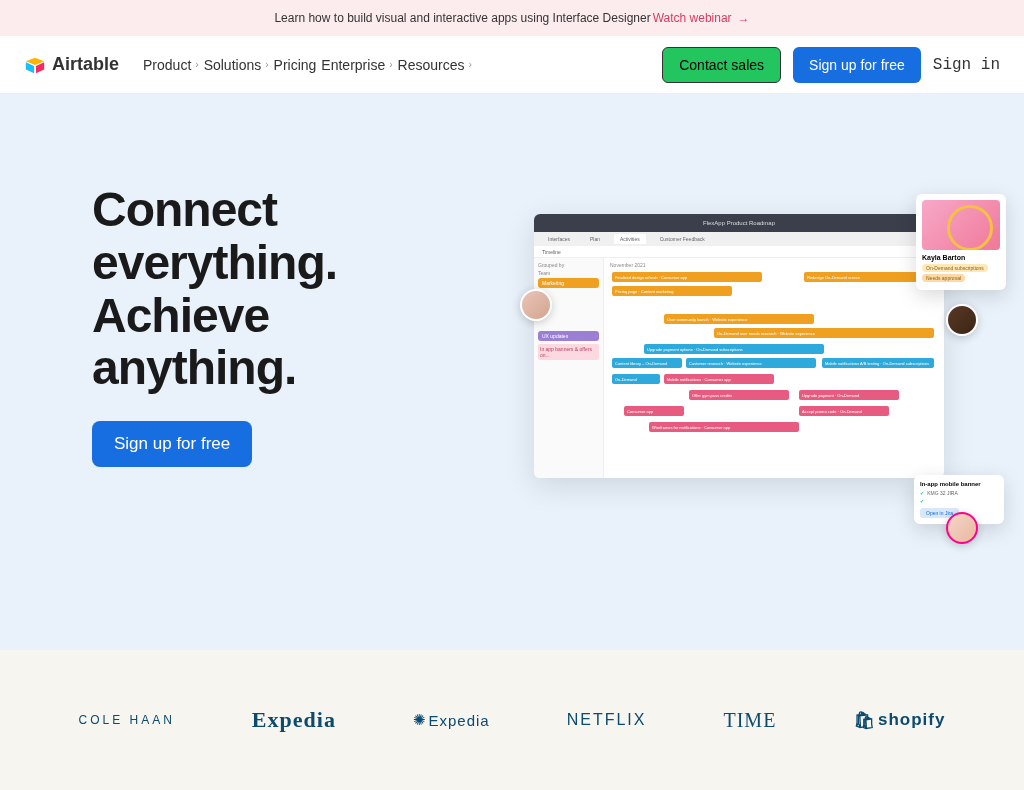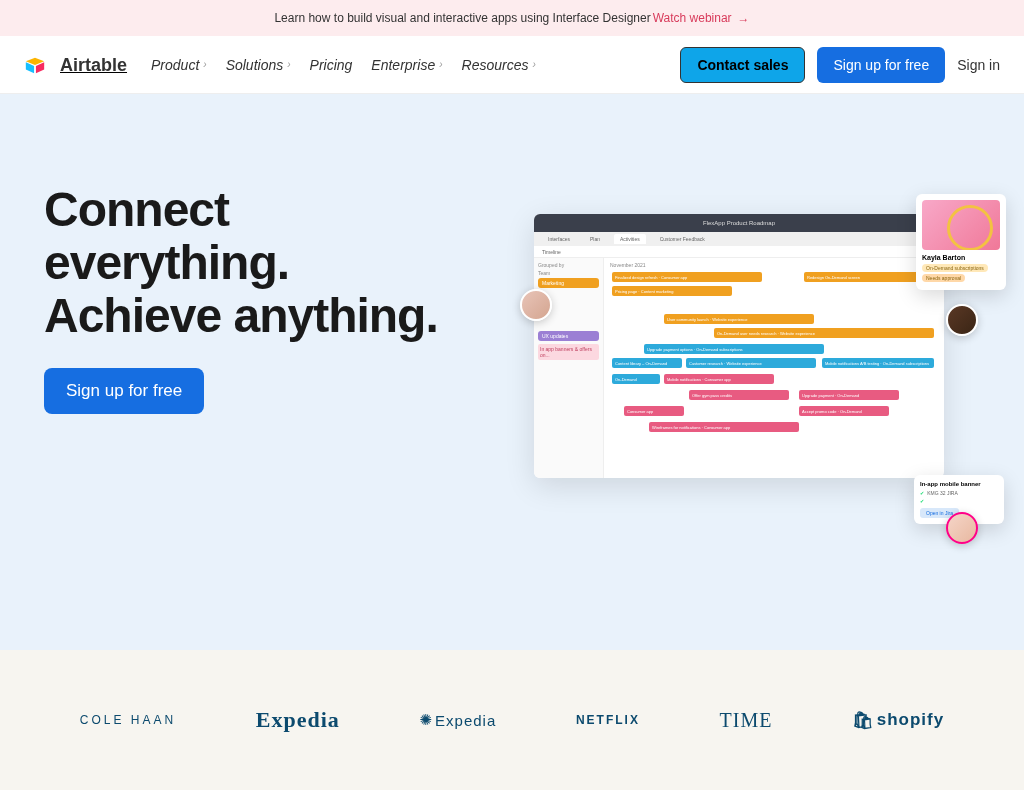"Airtable" .logo { align-items: flex-end -> center; gap: 14px -> 6px; text-decoration: underline -> none }
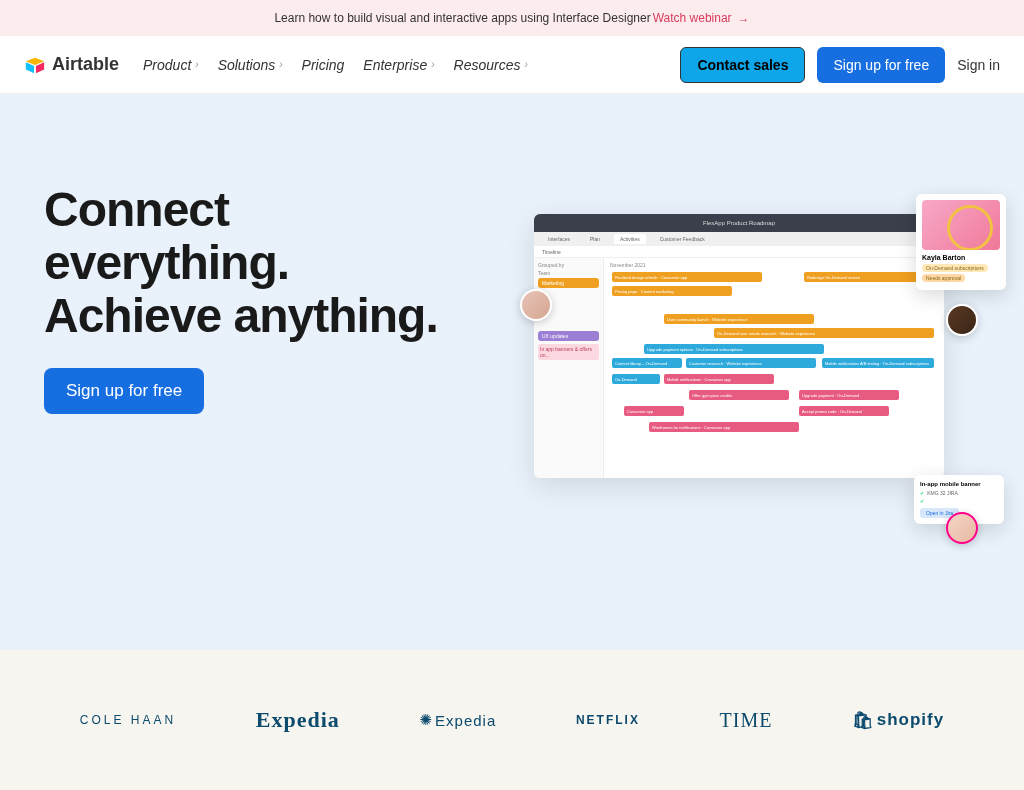"Product" .nav-items { font-style: italic -> none; gap: 19px -> 5px }
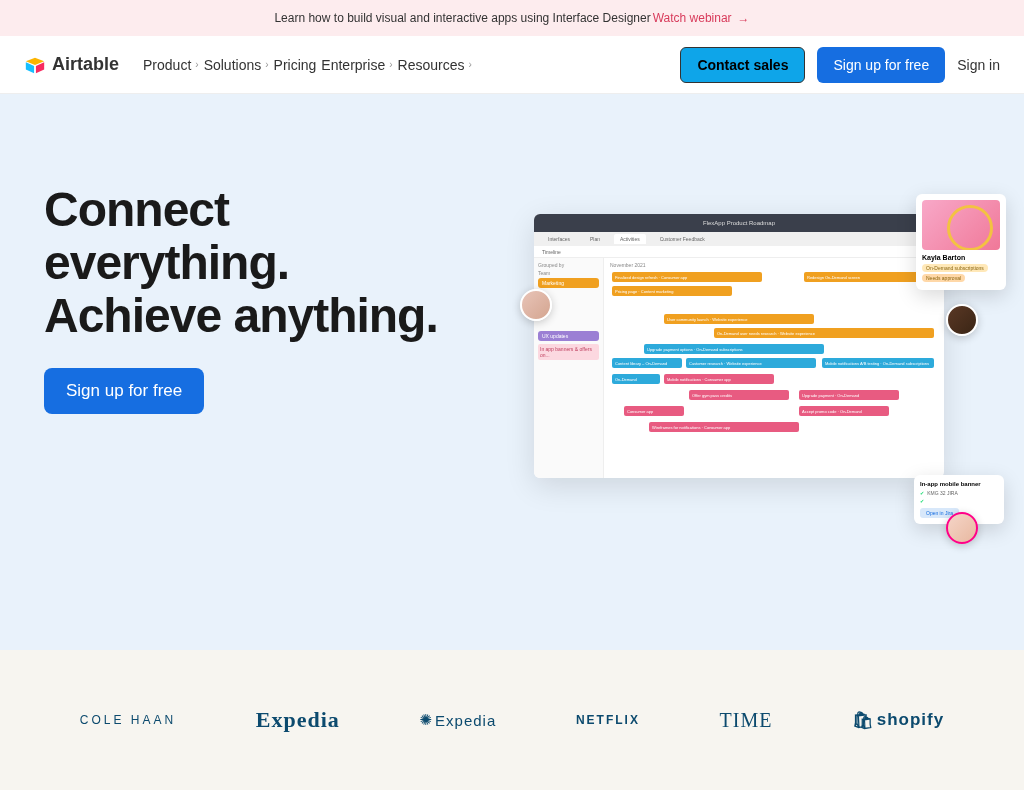"Contact sales" .btn-outline { background: #0ea5e9 -> #22c55e; font-weight: 700 -> 400 }
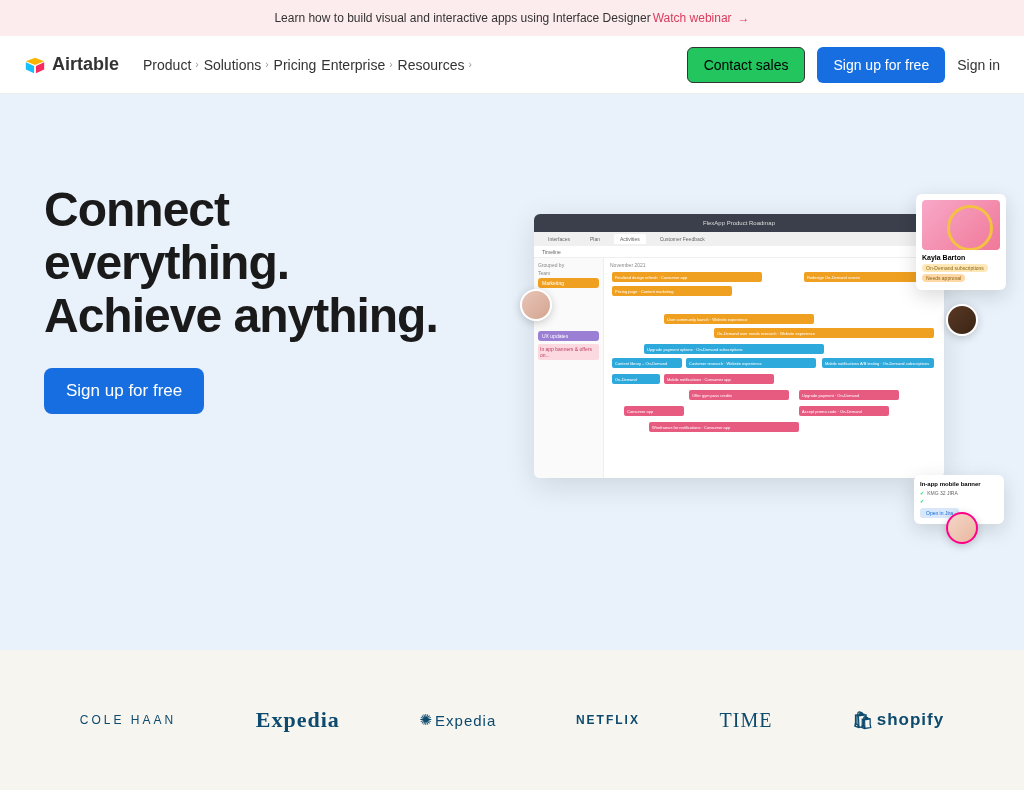"Sign in" .sign-in { font-family: none -> Liberation Mono, monospace; font-size: 14px -> 16px }
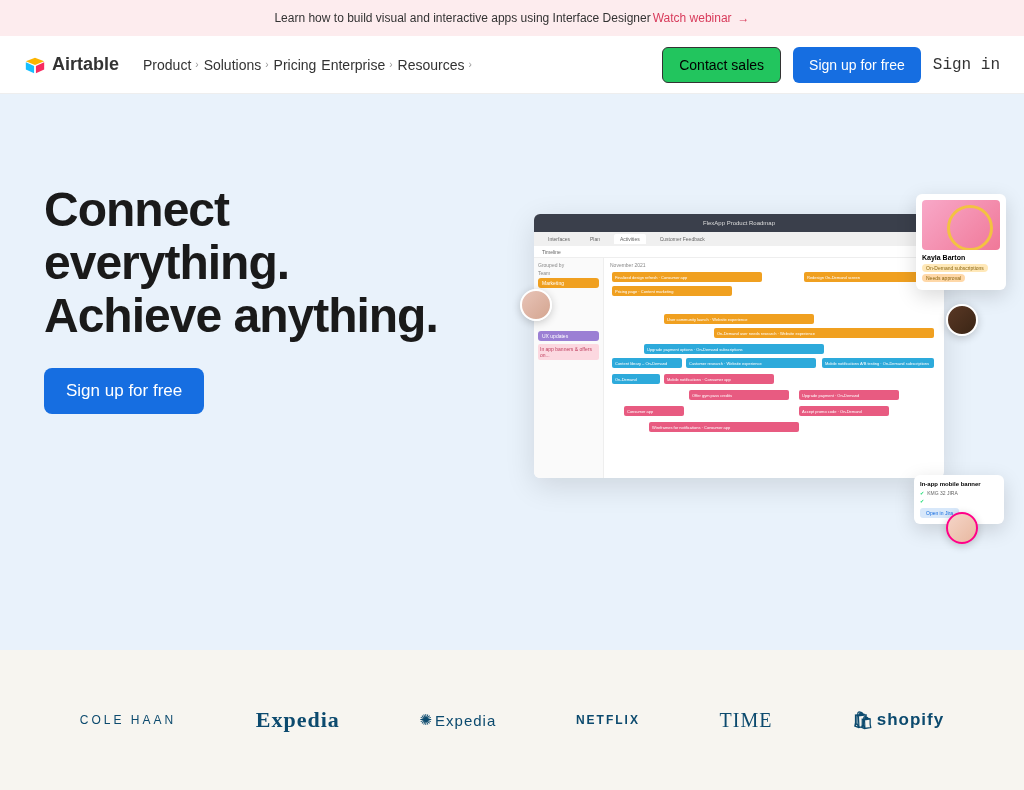"Connect everything. Achieve anything." .hero-left { padding-left: 44px -> 92px }
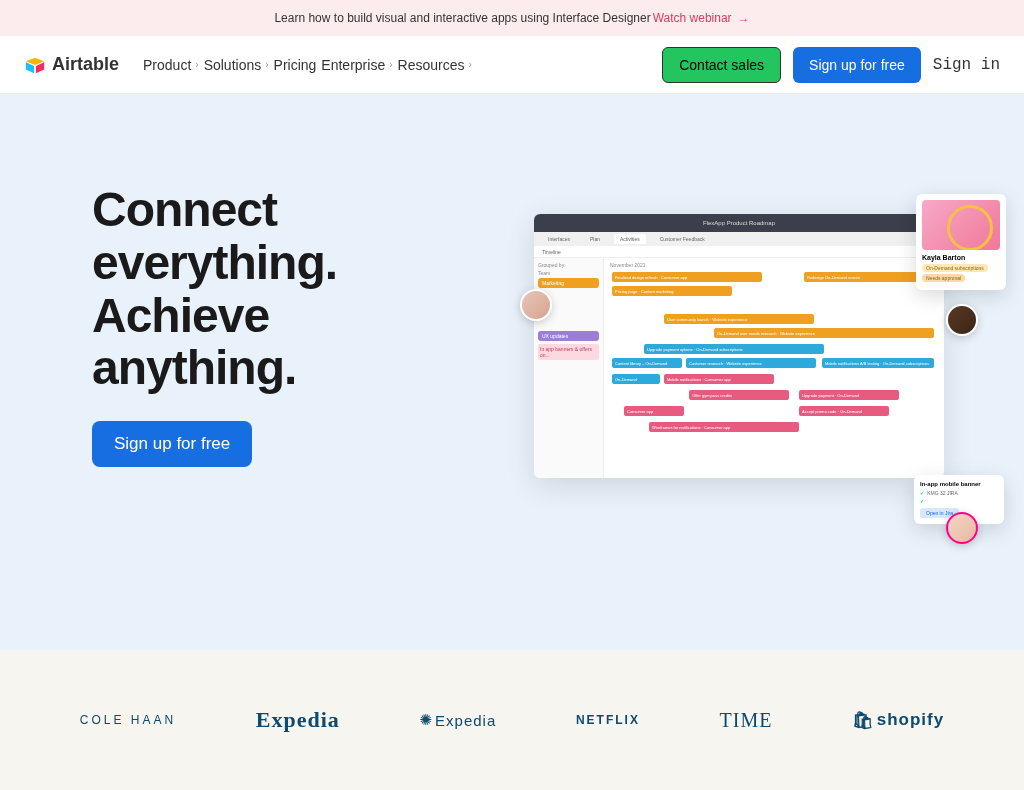"NETFLIX" .logo-netflix { font-size: 12px -> 16px; font-weight: 700 -> 400 }
